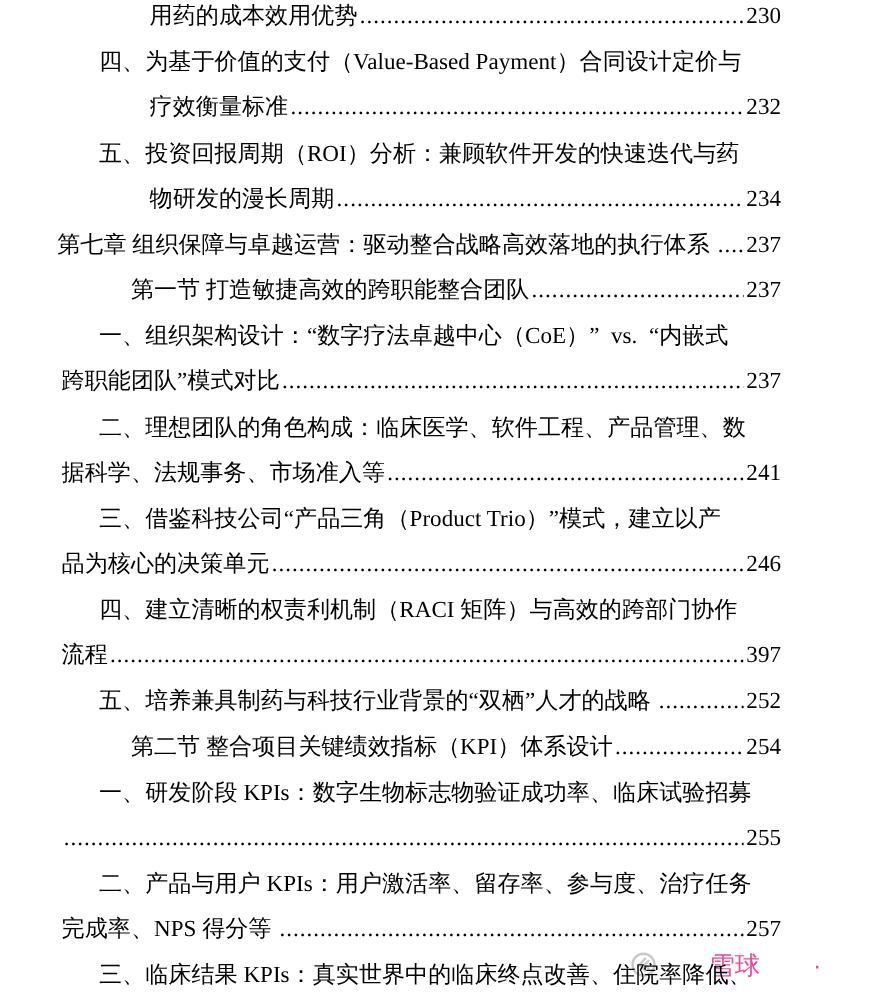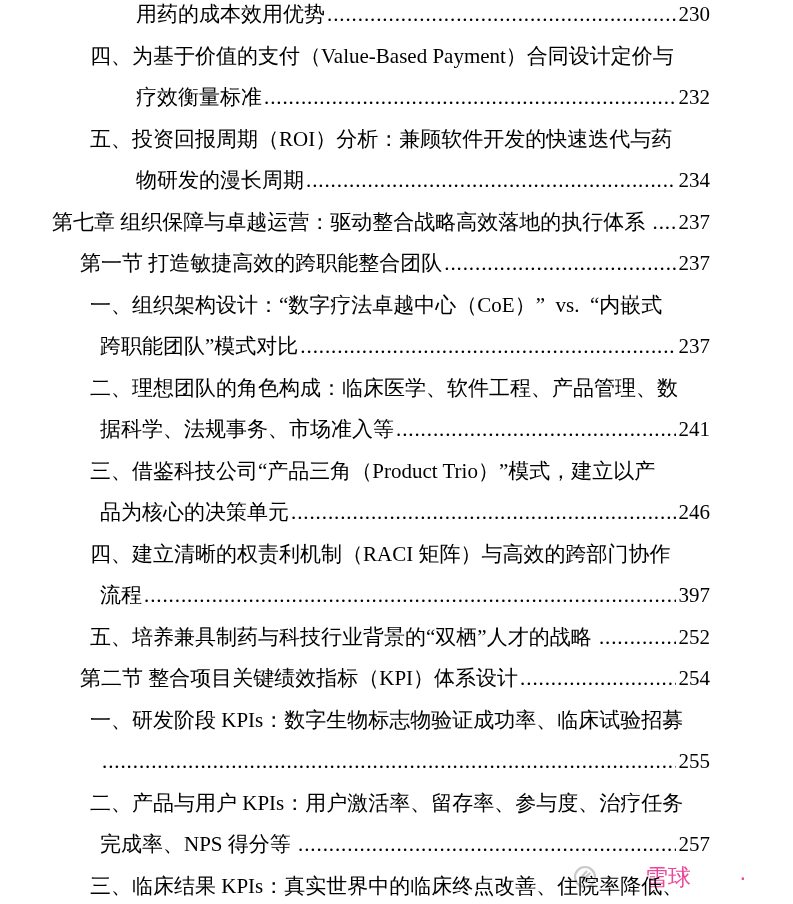"第一节 打造敏捷高效的跨职能整合团队" .lvl-section { padding-left: 80px -> 119px }
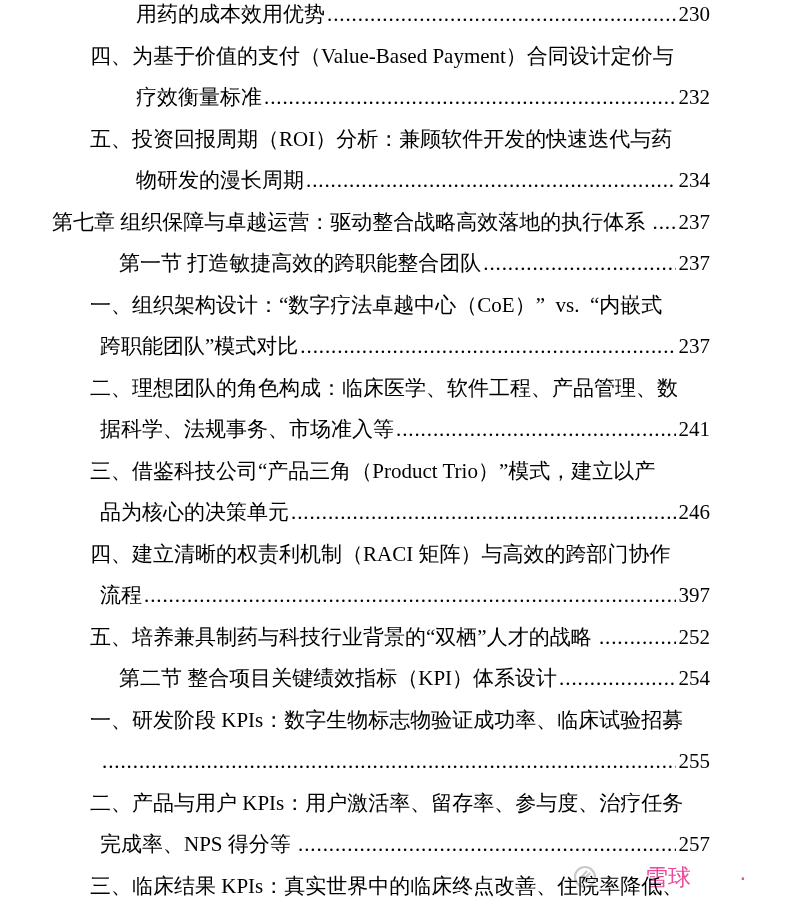"跨职能团队”模式对比" .lvl-wrap { padding-left: 100px -> 56px }
